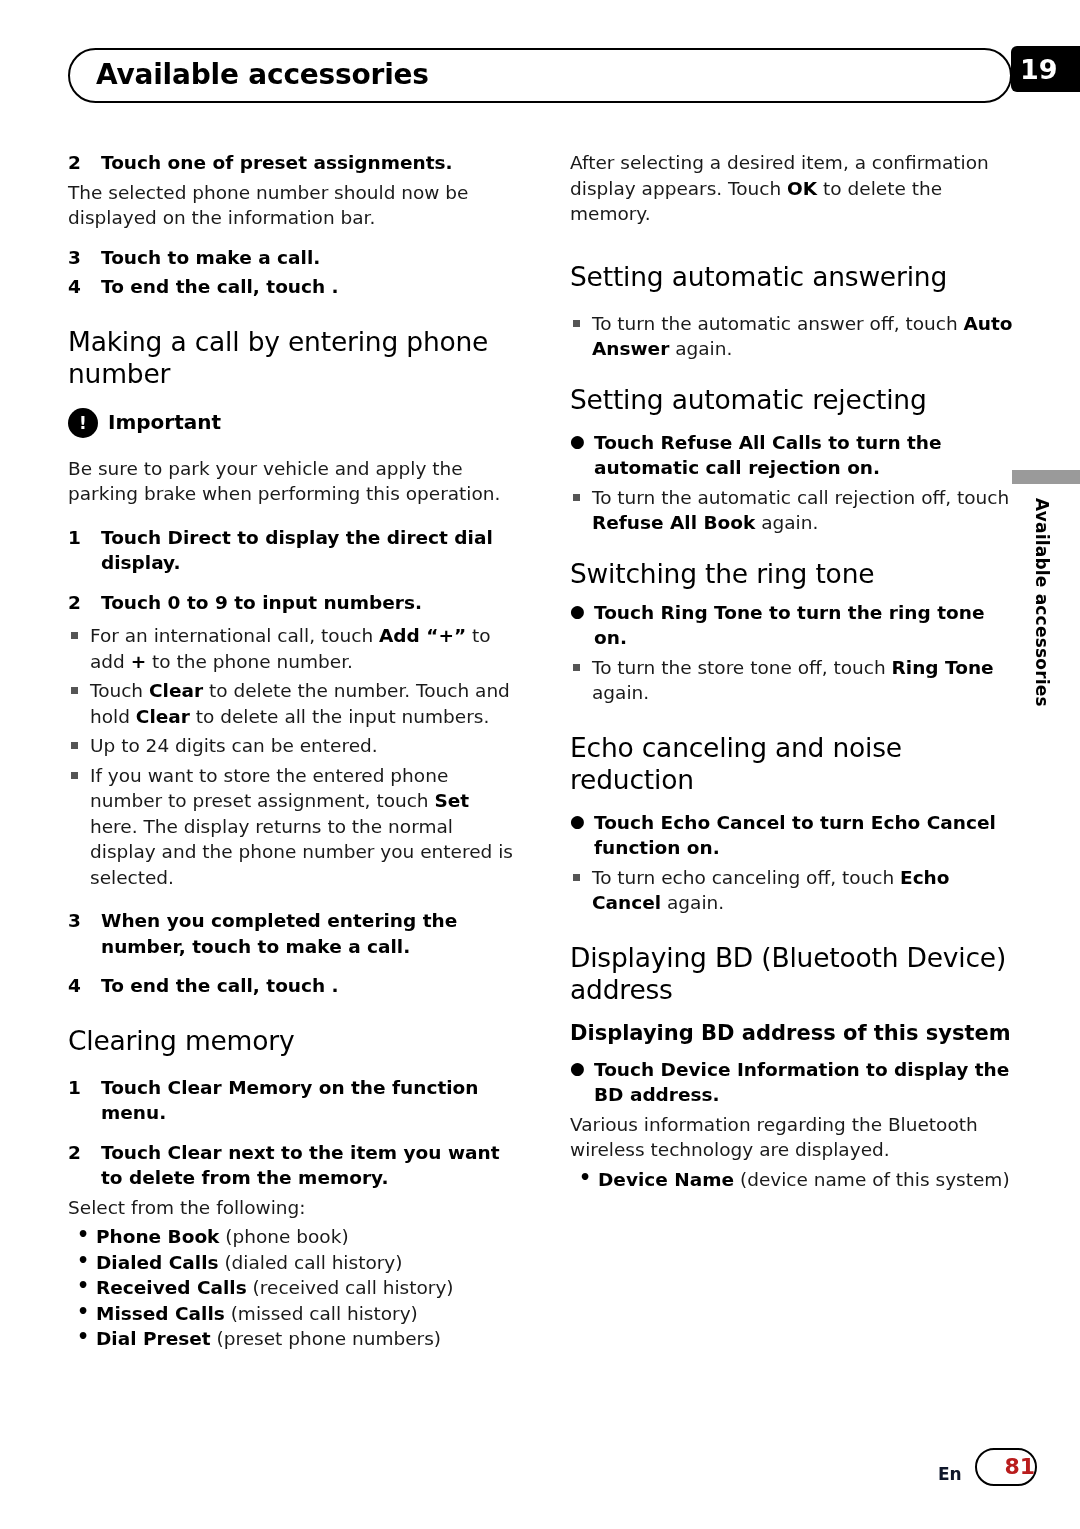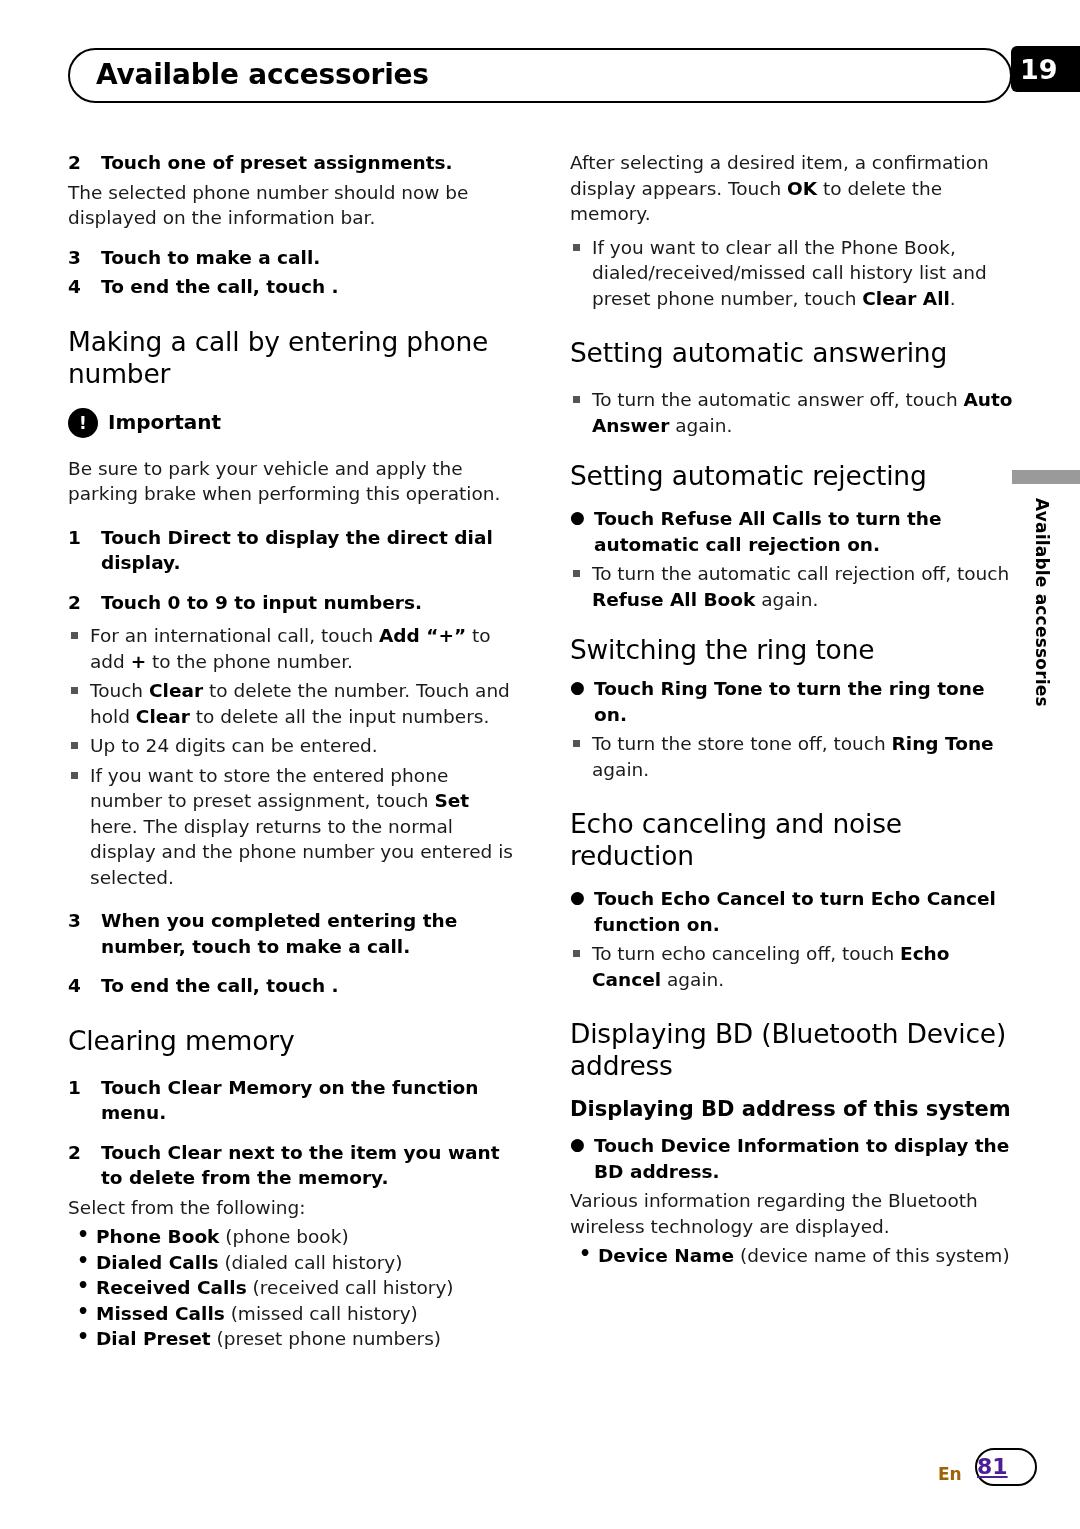"If you want to clear" div.bullet-sq { html: <div> <span>If you want to clear all the Phone Book, dialed/received/missed call history list and preset phone number, touch </span><span>Clear All</span><span>.</span> </div> -> none }
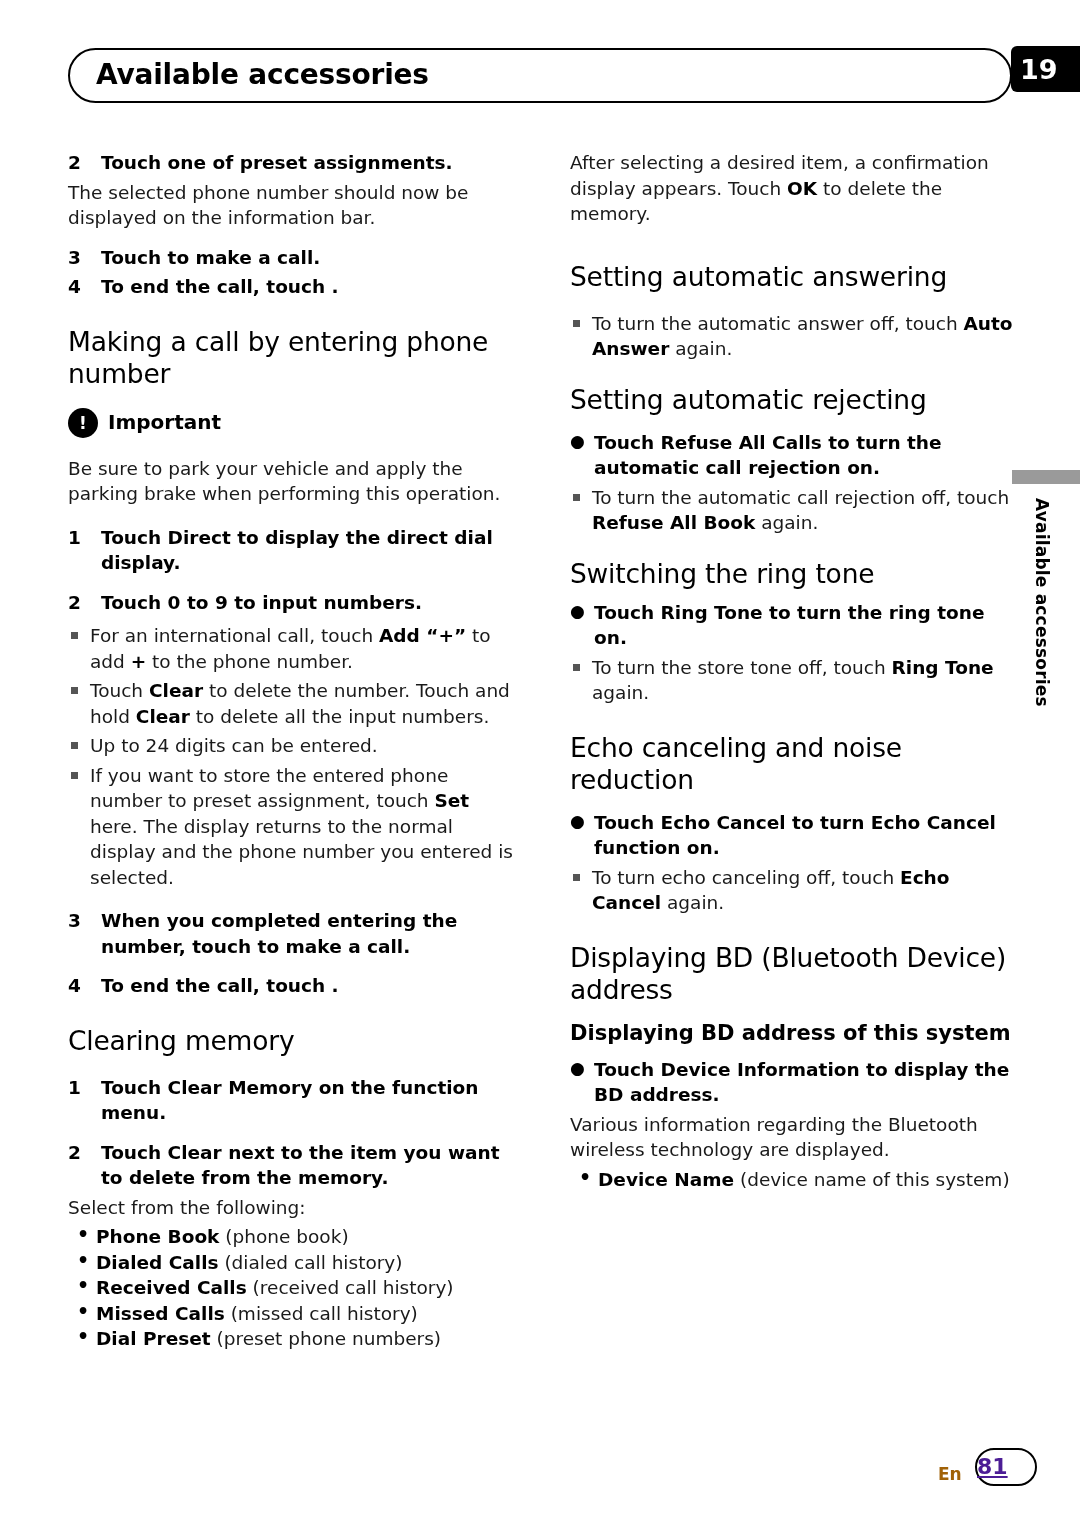"En" .footer-en { color: #a16207 -> #0f172a }
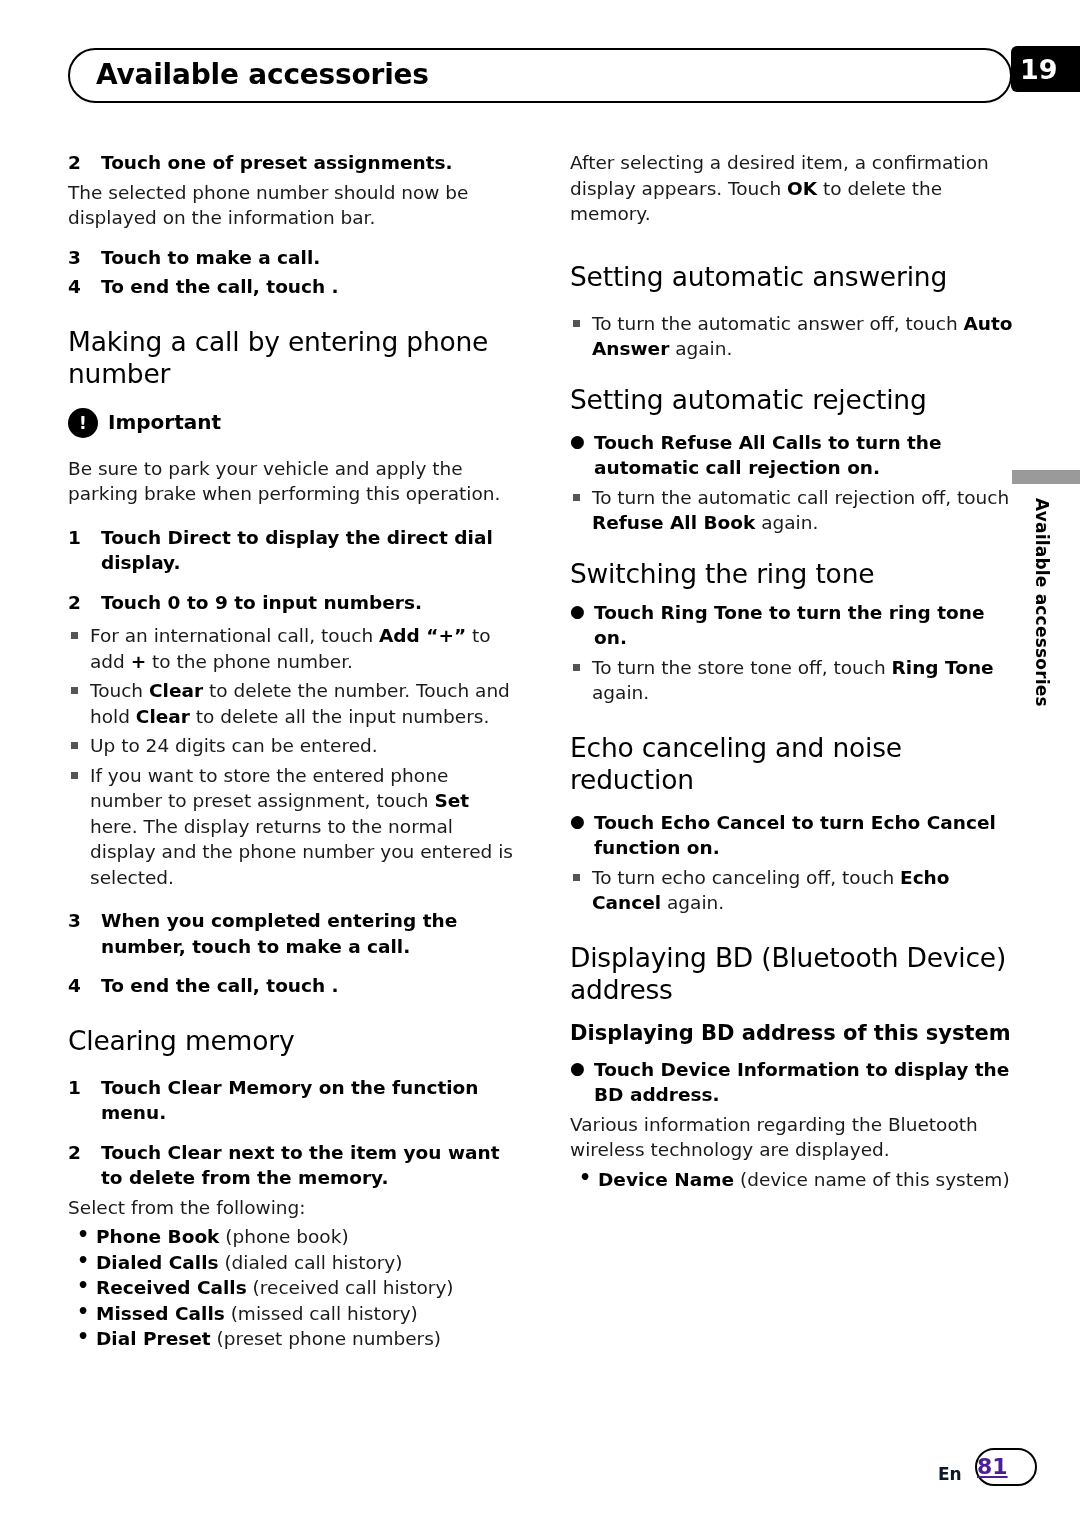"81" .footer-page { color: #4c1d95 -> #b91c1c; text-align: left -> right; text-decoration: underline -> none }
